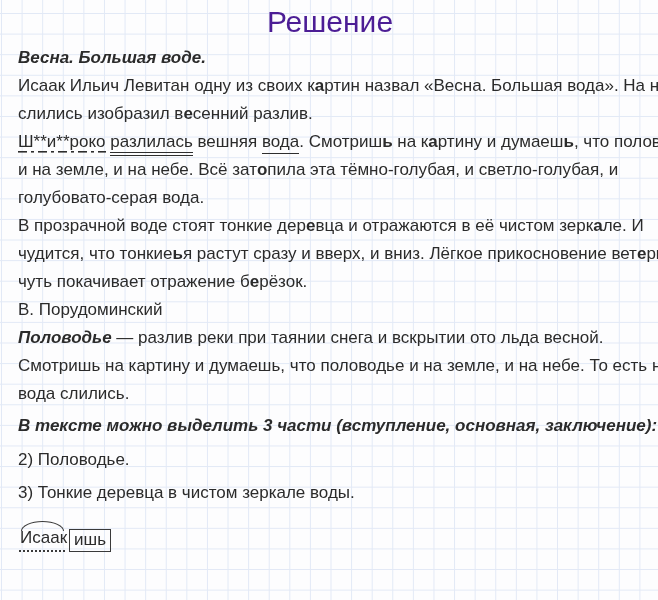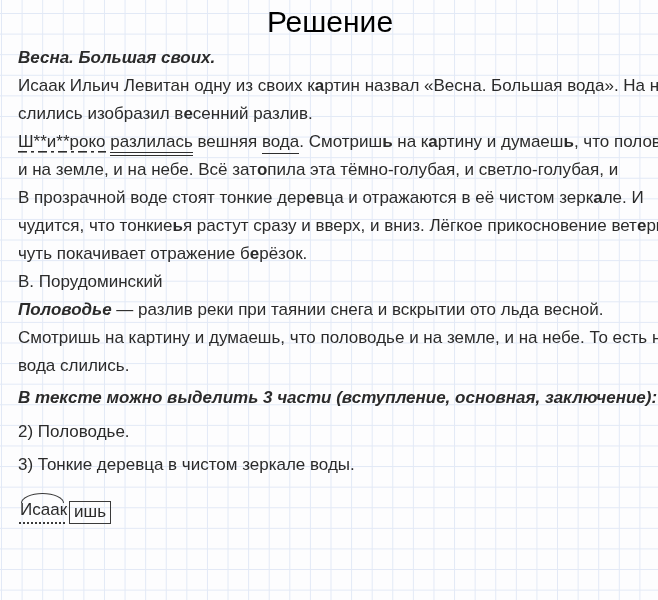"Решение" .title { color: #000000 -> #4c1d95 }
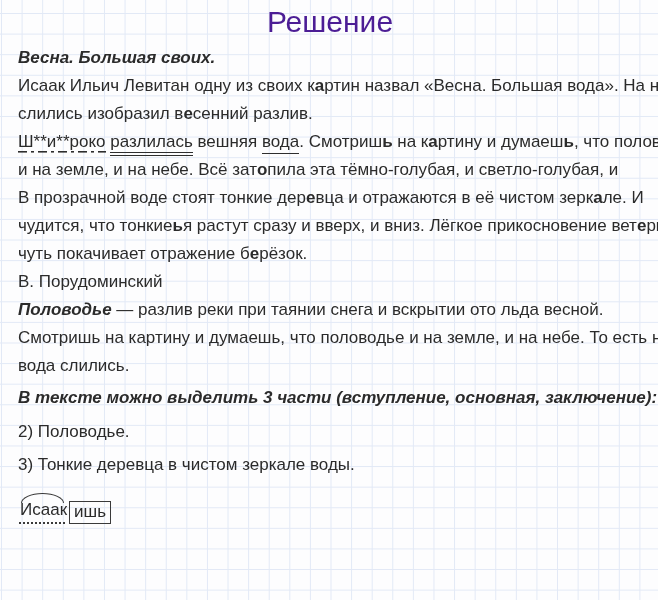"Весна. Большая своих." span.seg { text: своих -> воде }
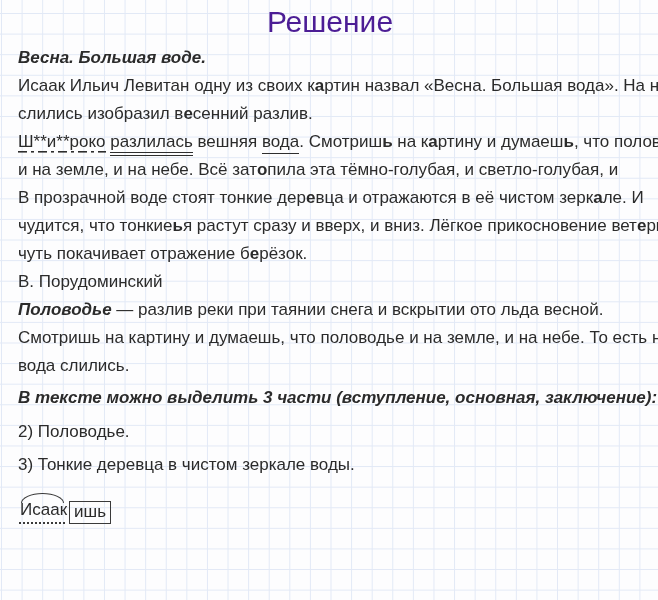"голубовато-серая вода." div.line { html: none -> <div><span>голубовато-серая вода.</span></div> }
